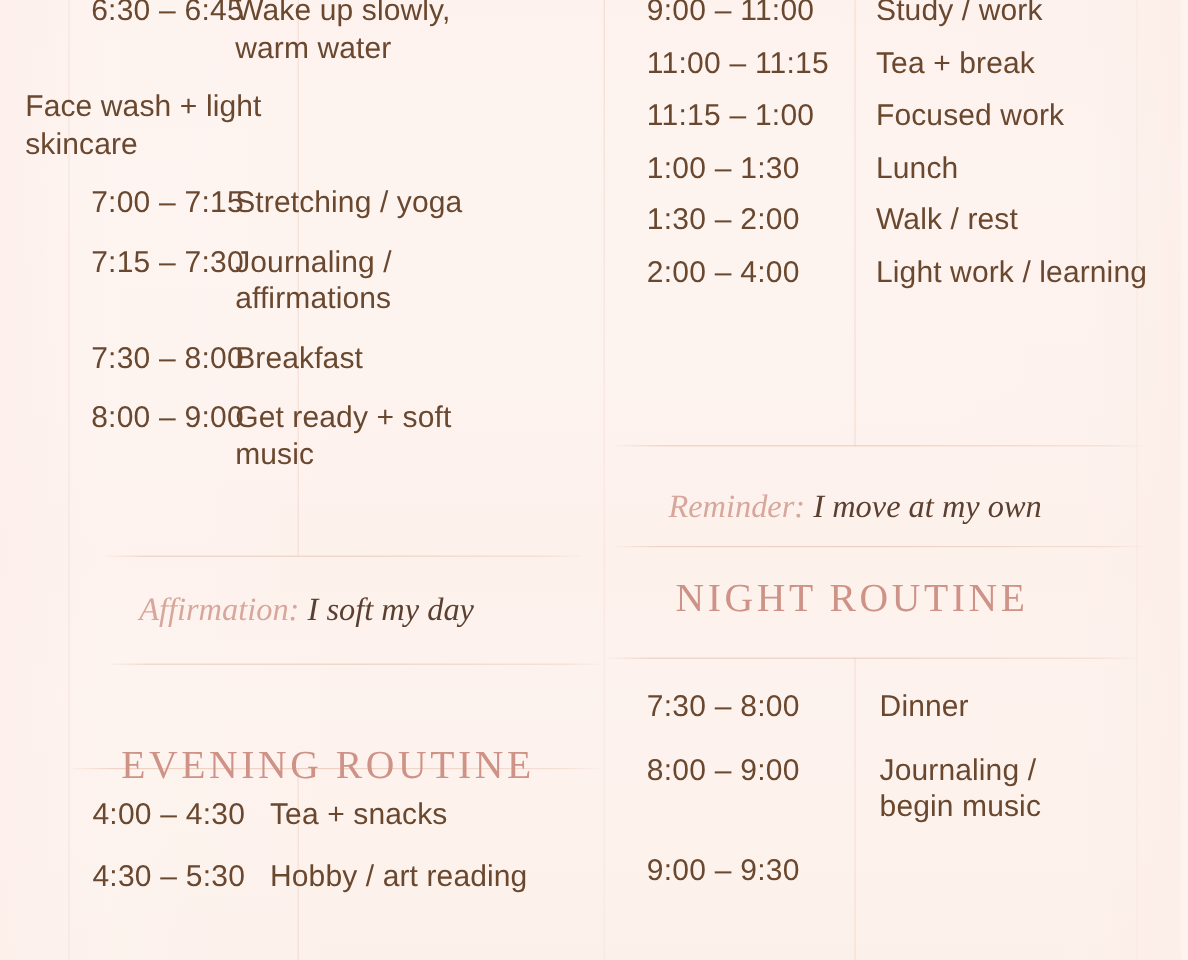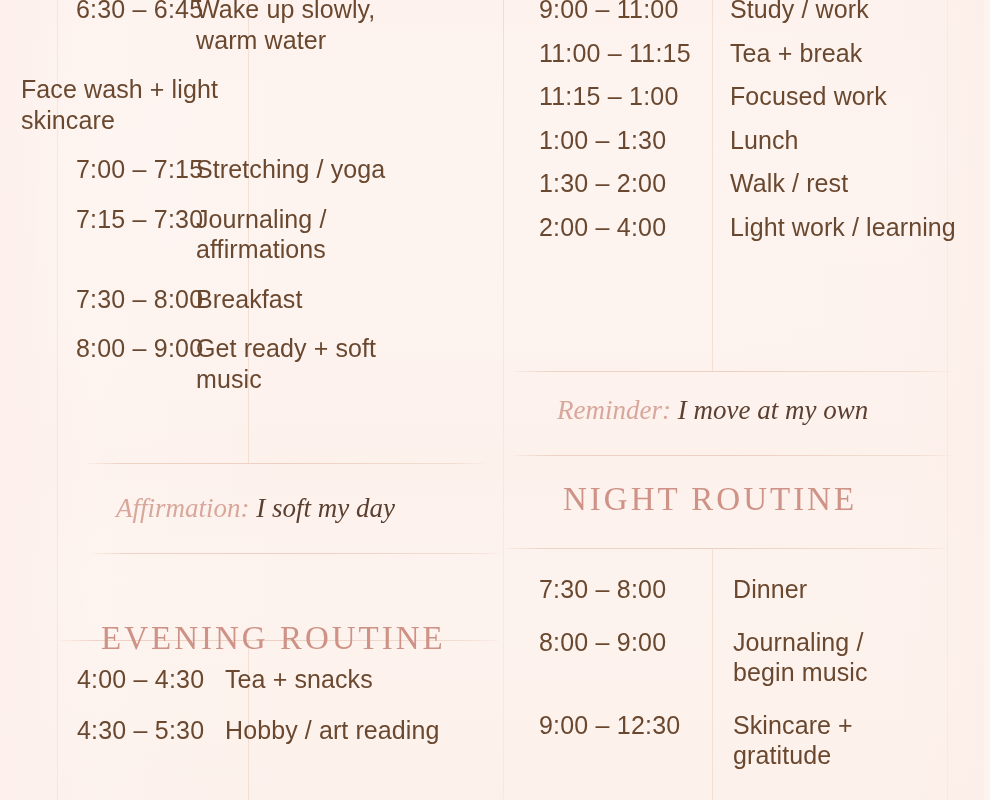"Reminder: I move at my" #reminder-line { top: 394px -> 406px }
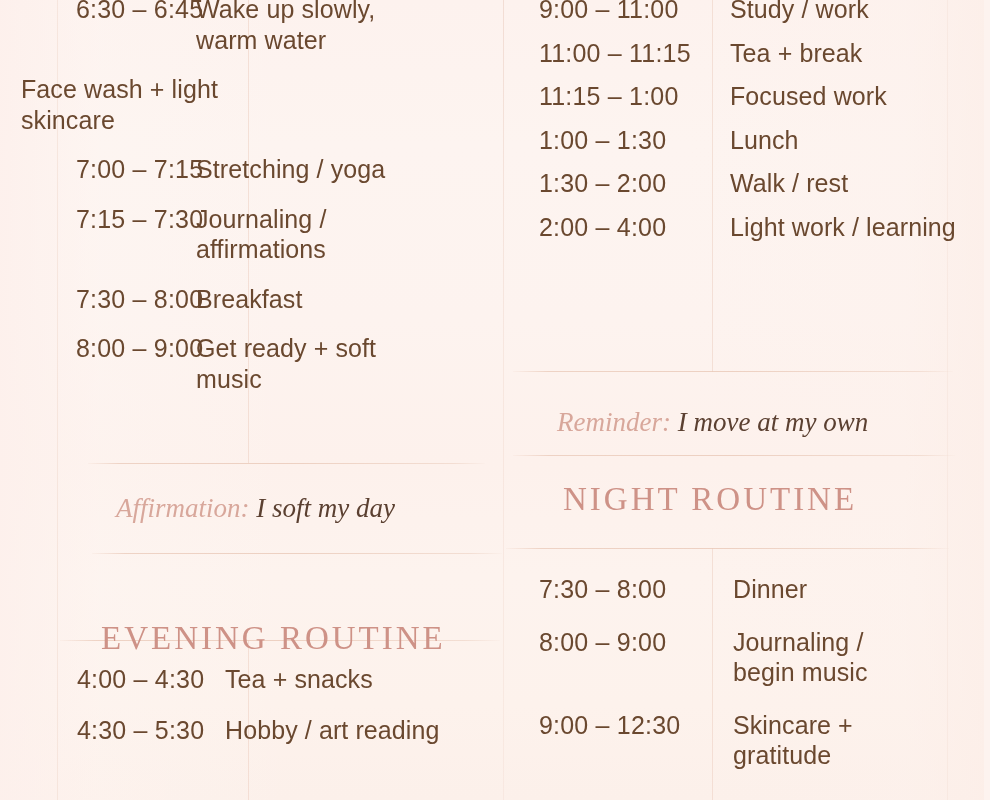"9:00 – 12:30" div.time { text: 12:30 -> 9:30 }
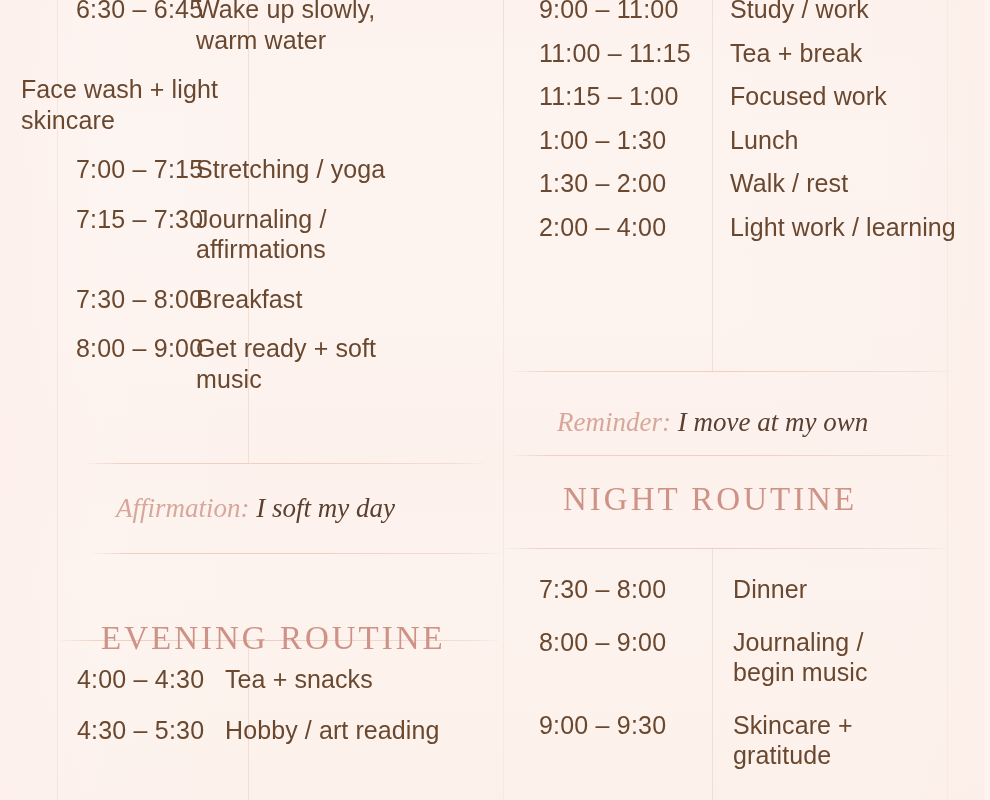"Skincare + gratitude" div.activity { html: <div>Skincare + gratitude</div> -> none }
